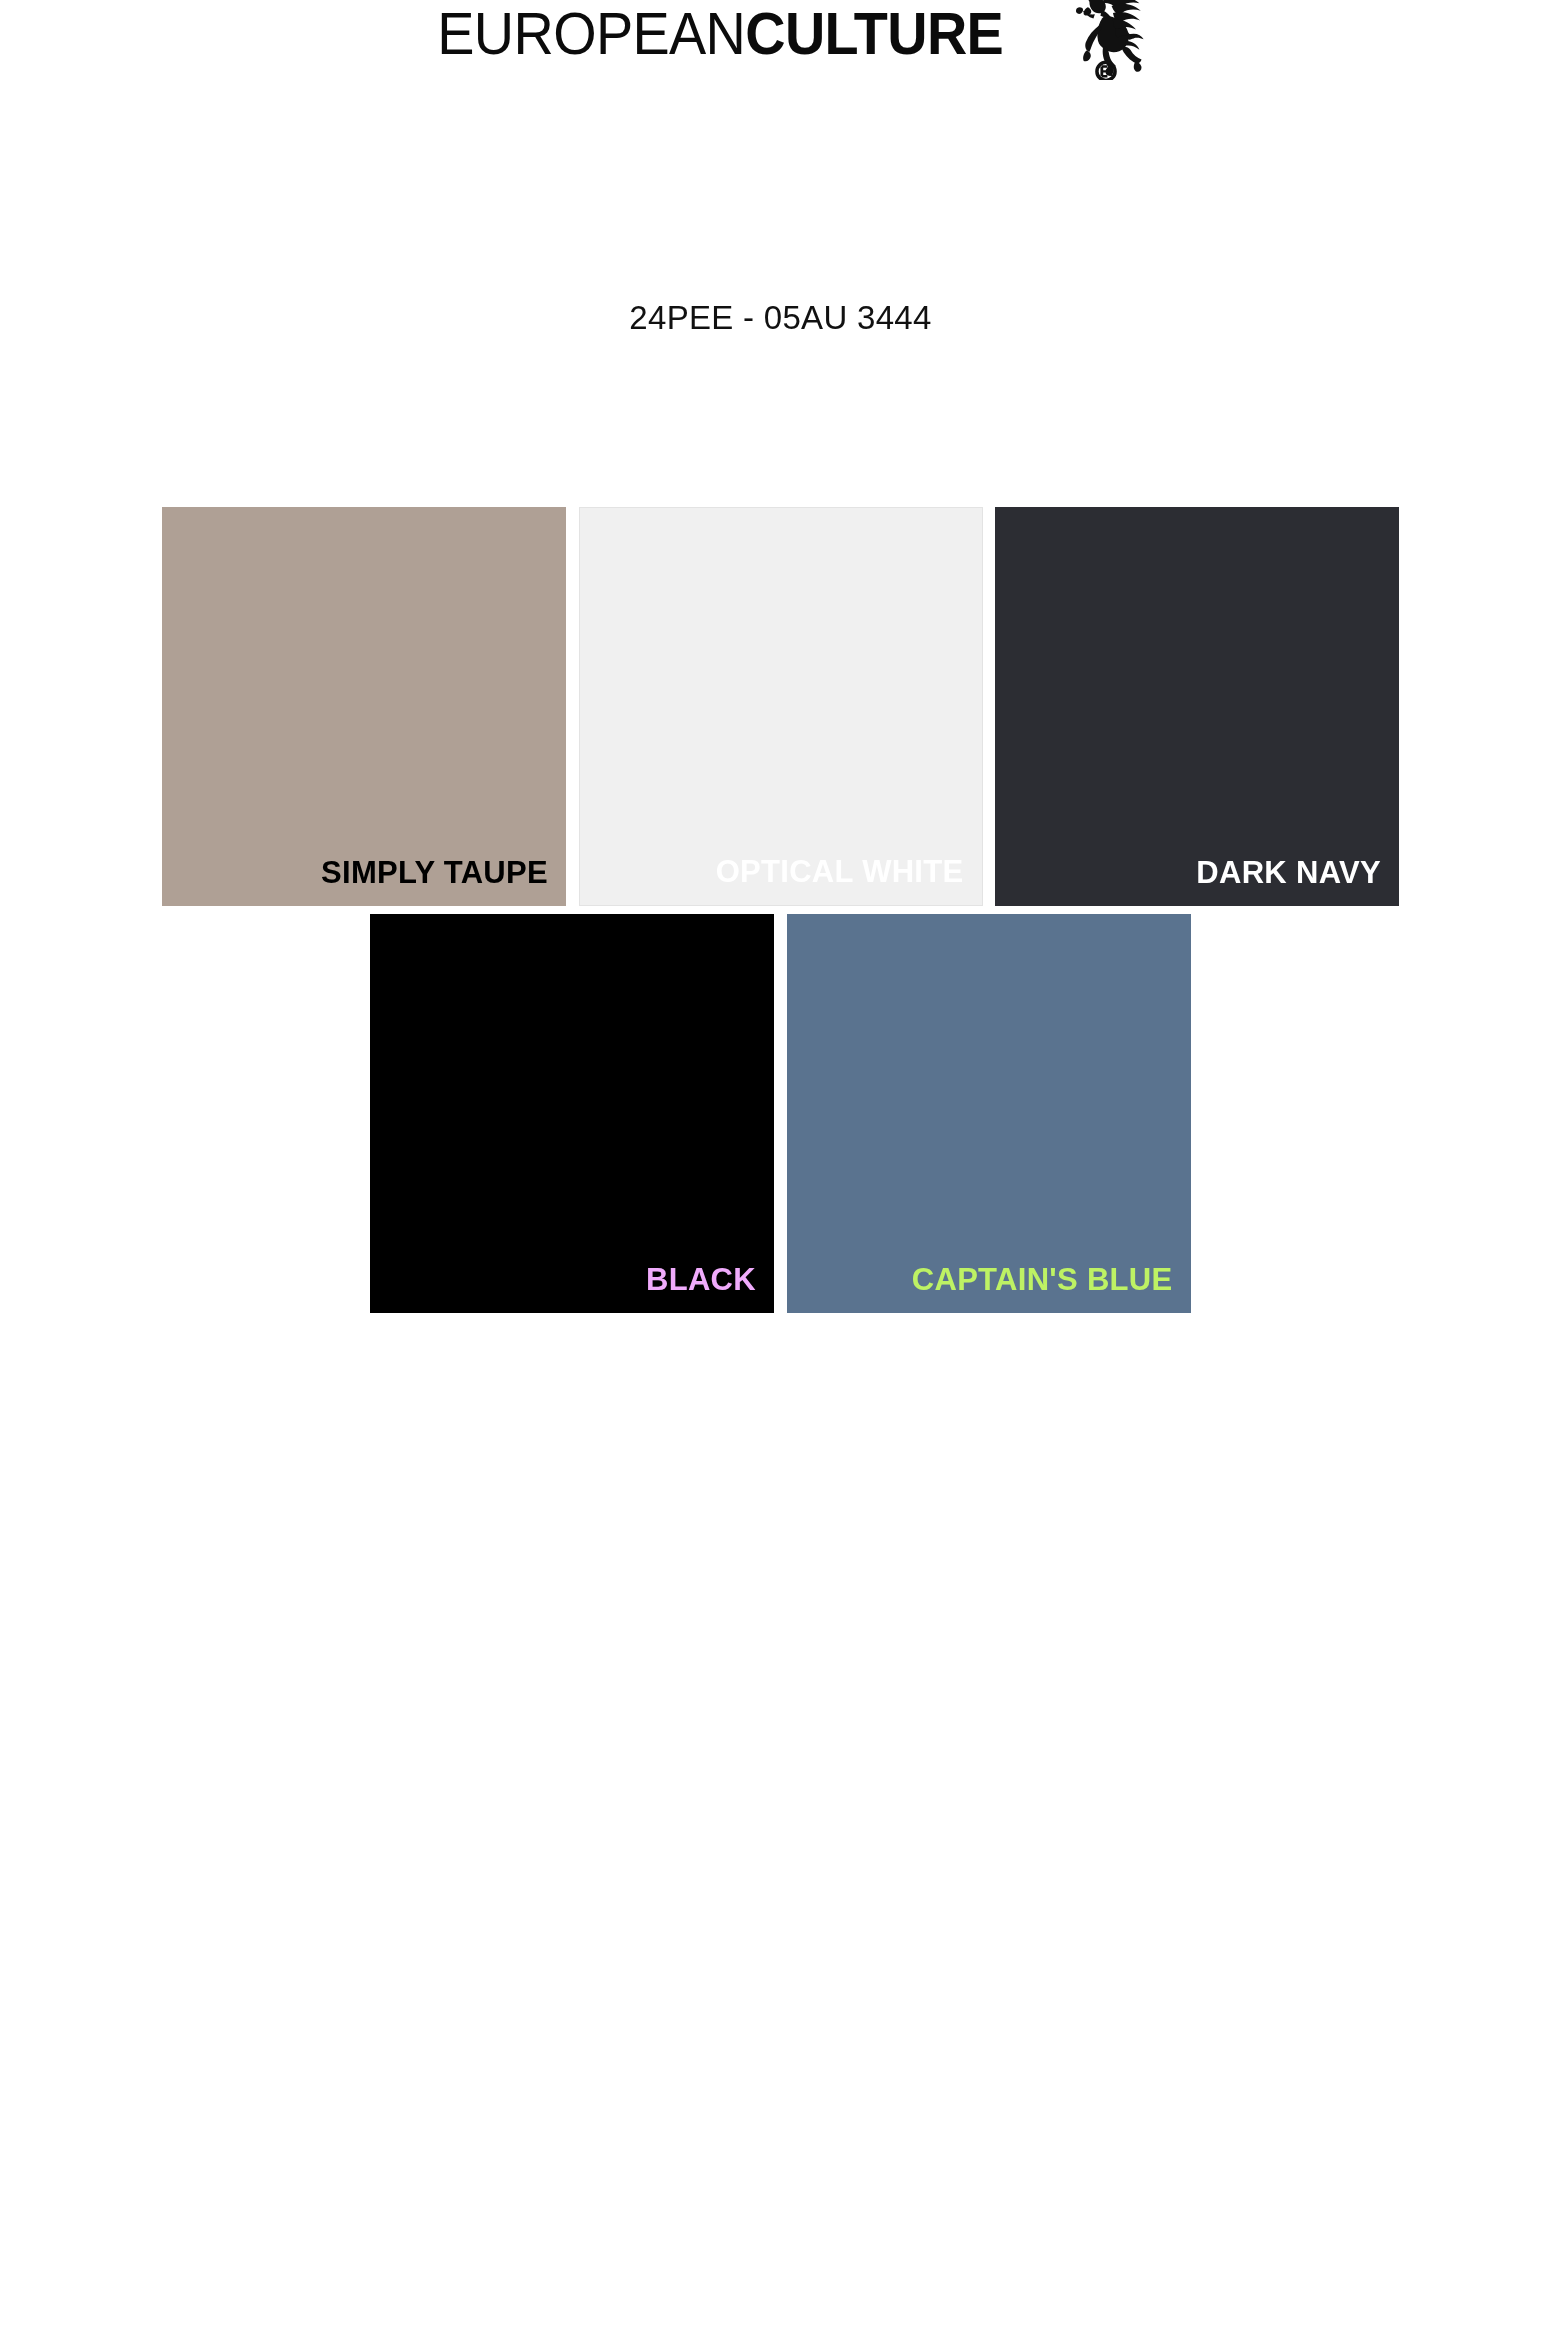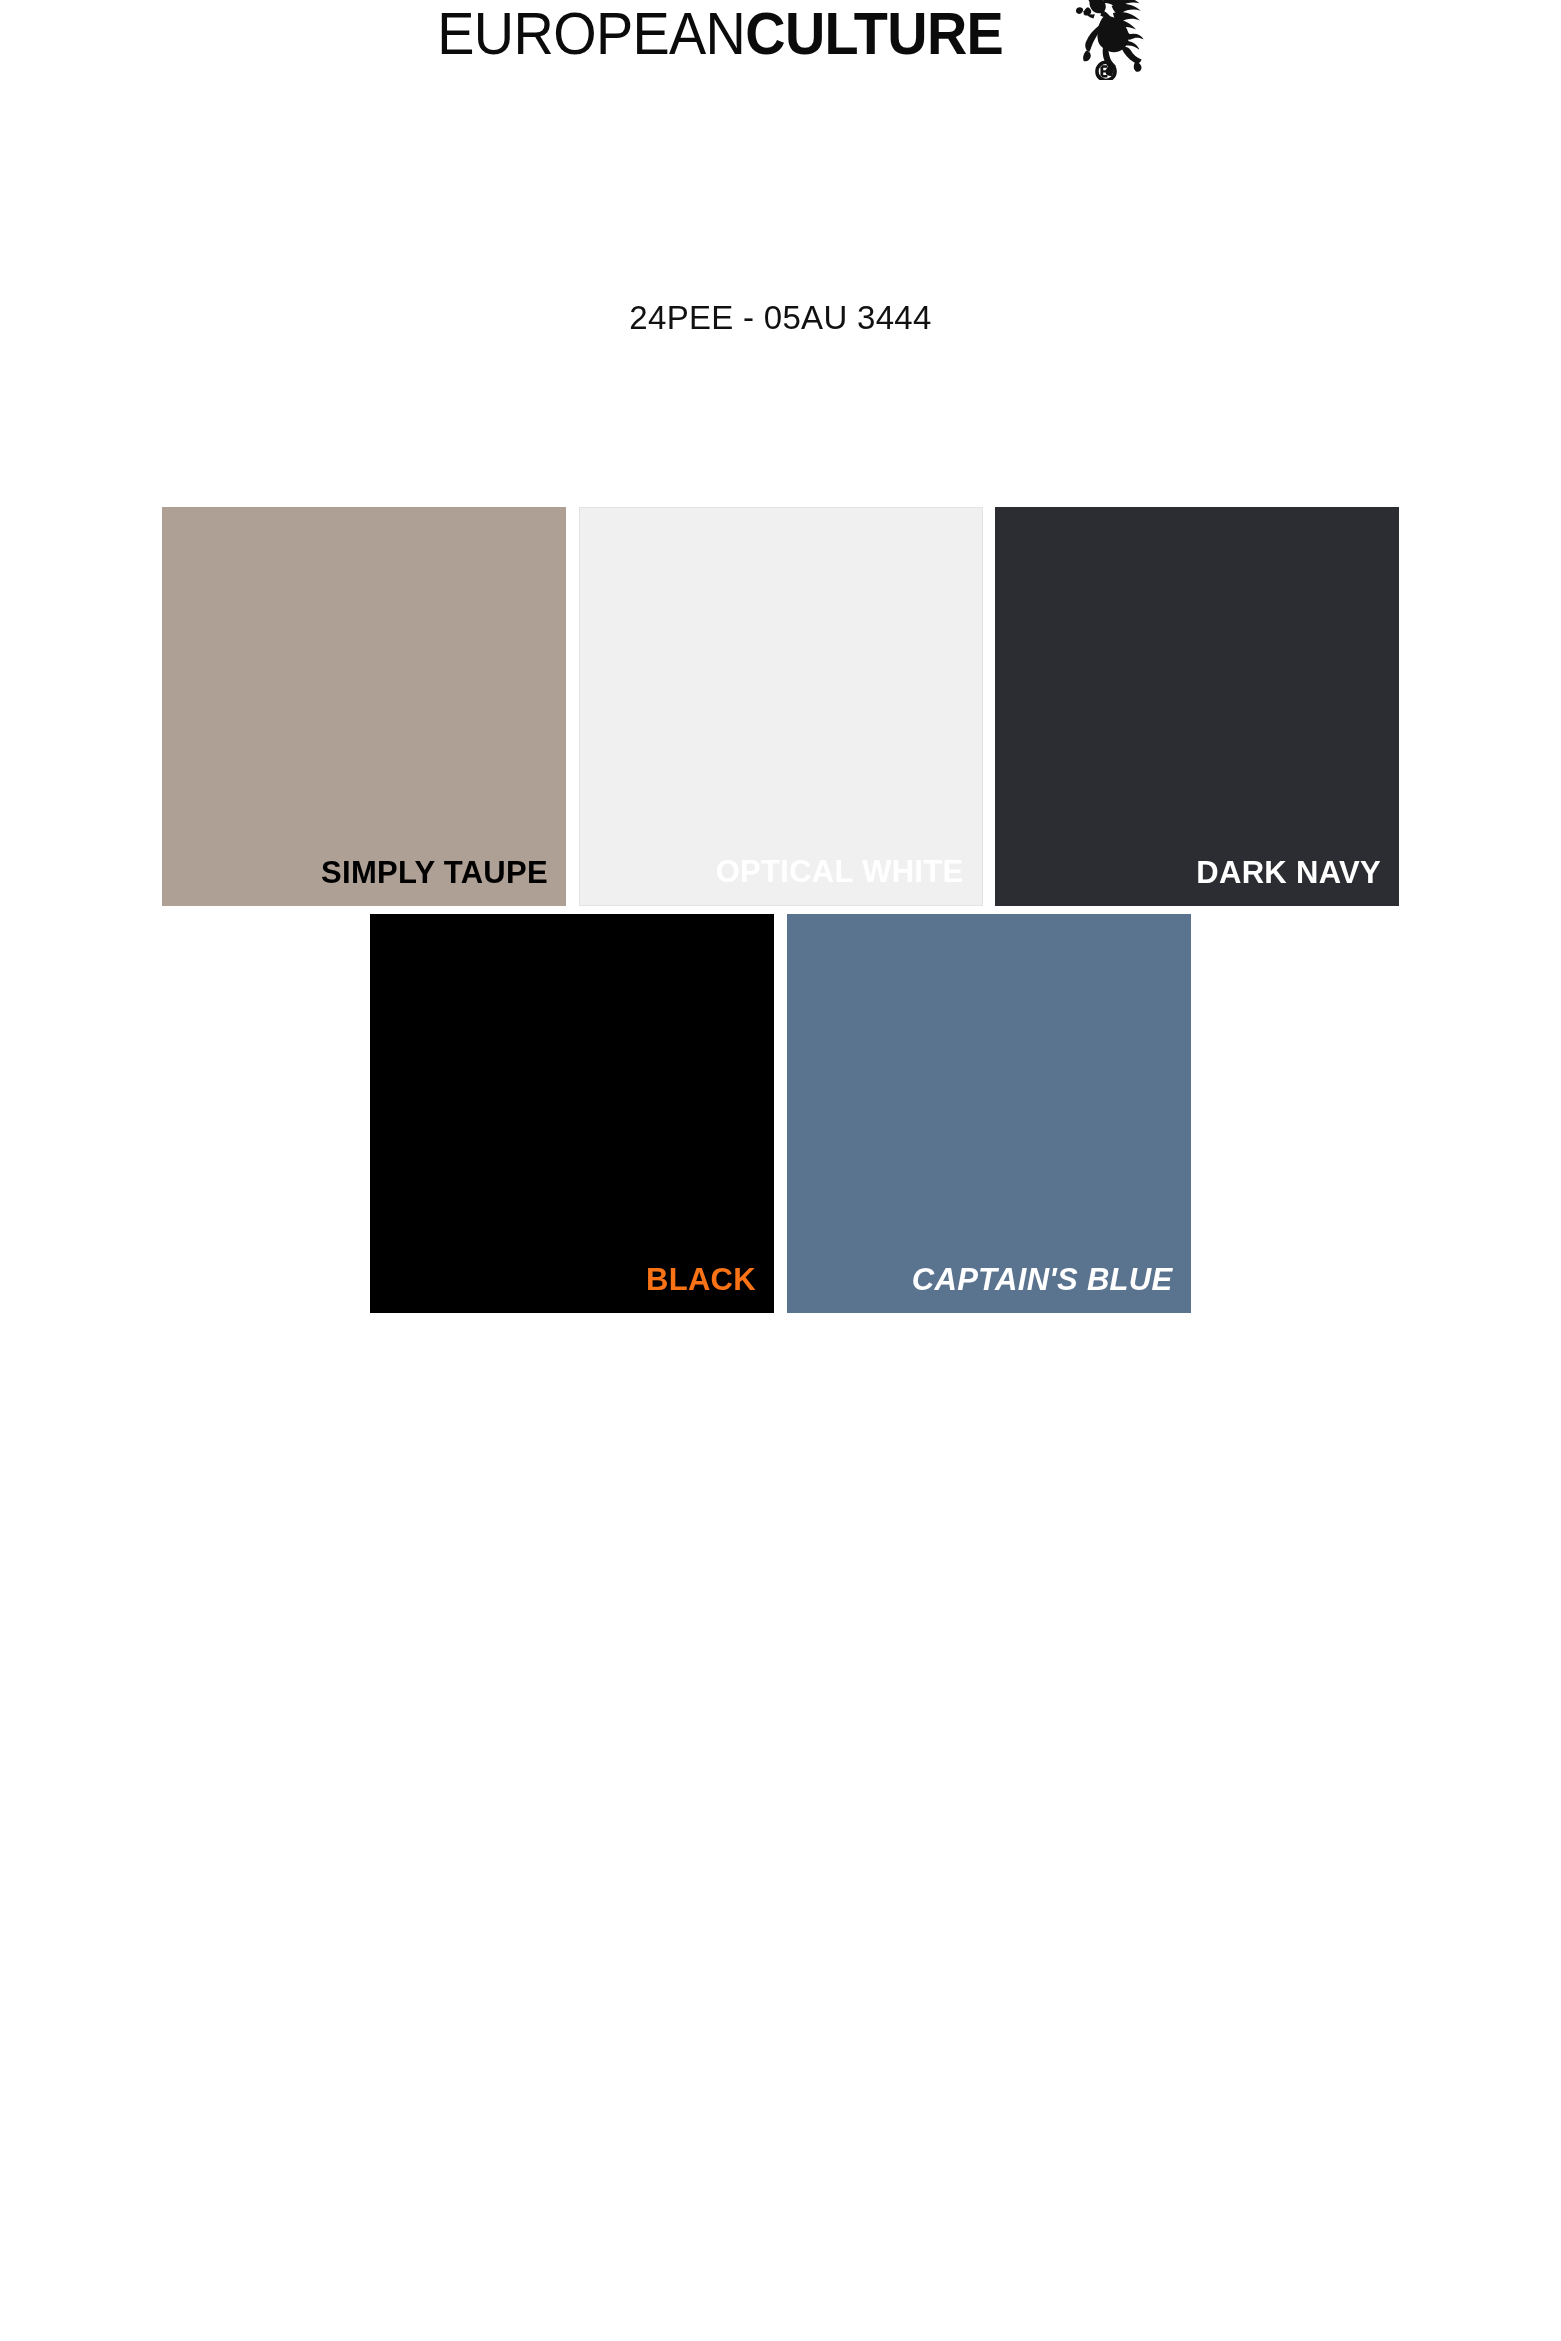"BLACK" span.swatch-label { color: #f97316 -> #f0abfc }
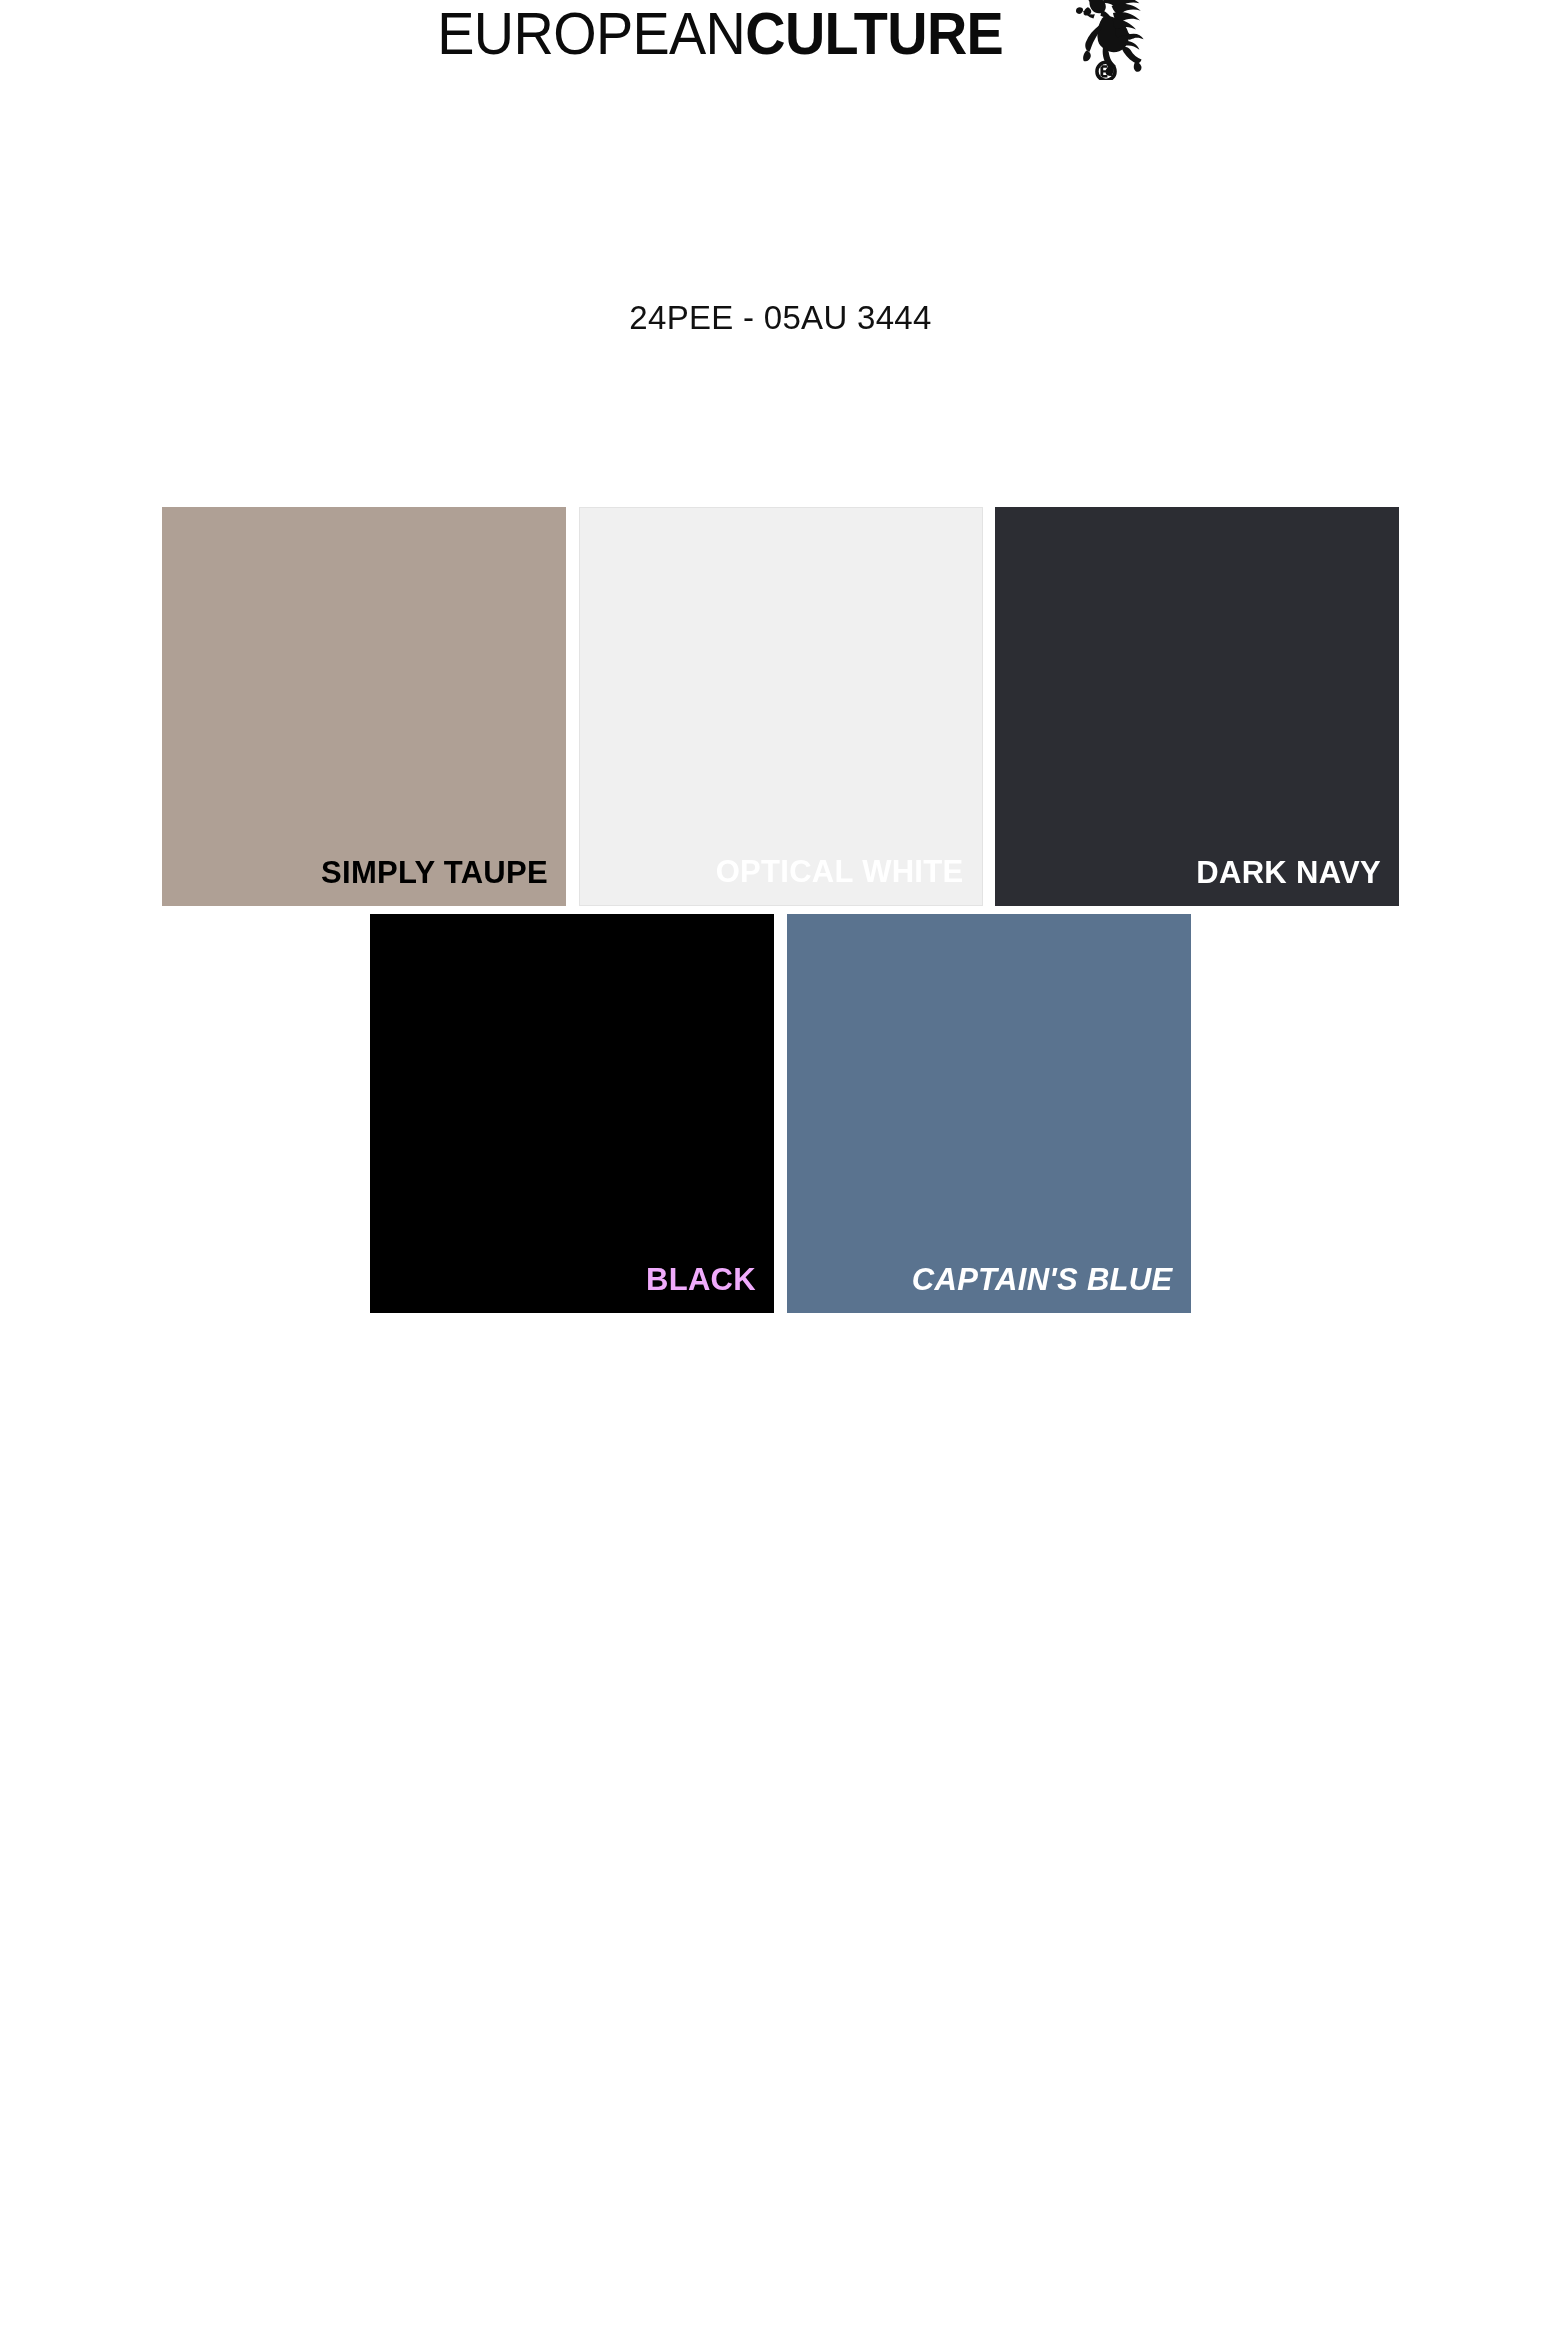"CAPTAIN'S BLUE" span.swatch-label { color: #ffffff -> #bef264; font-style: italic -> none }
